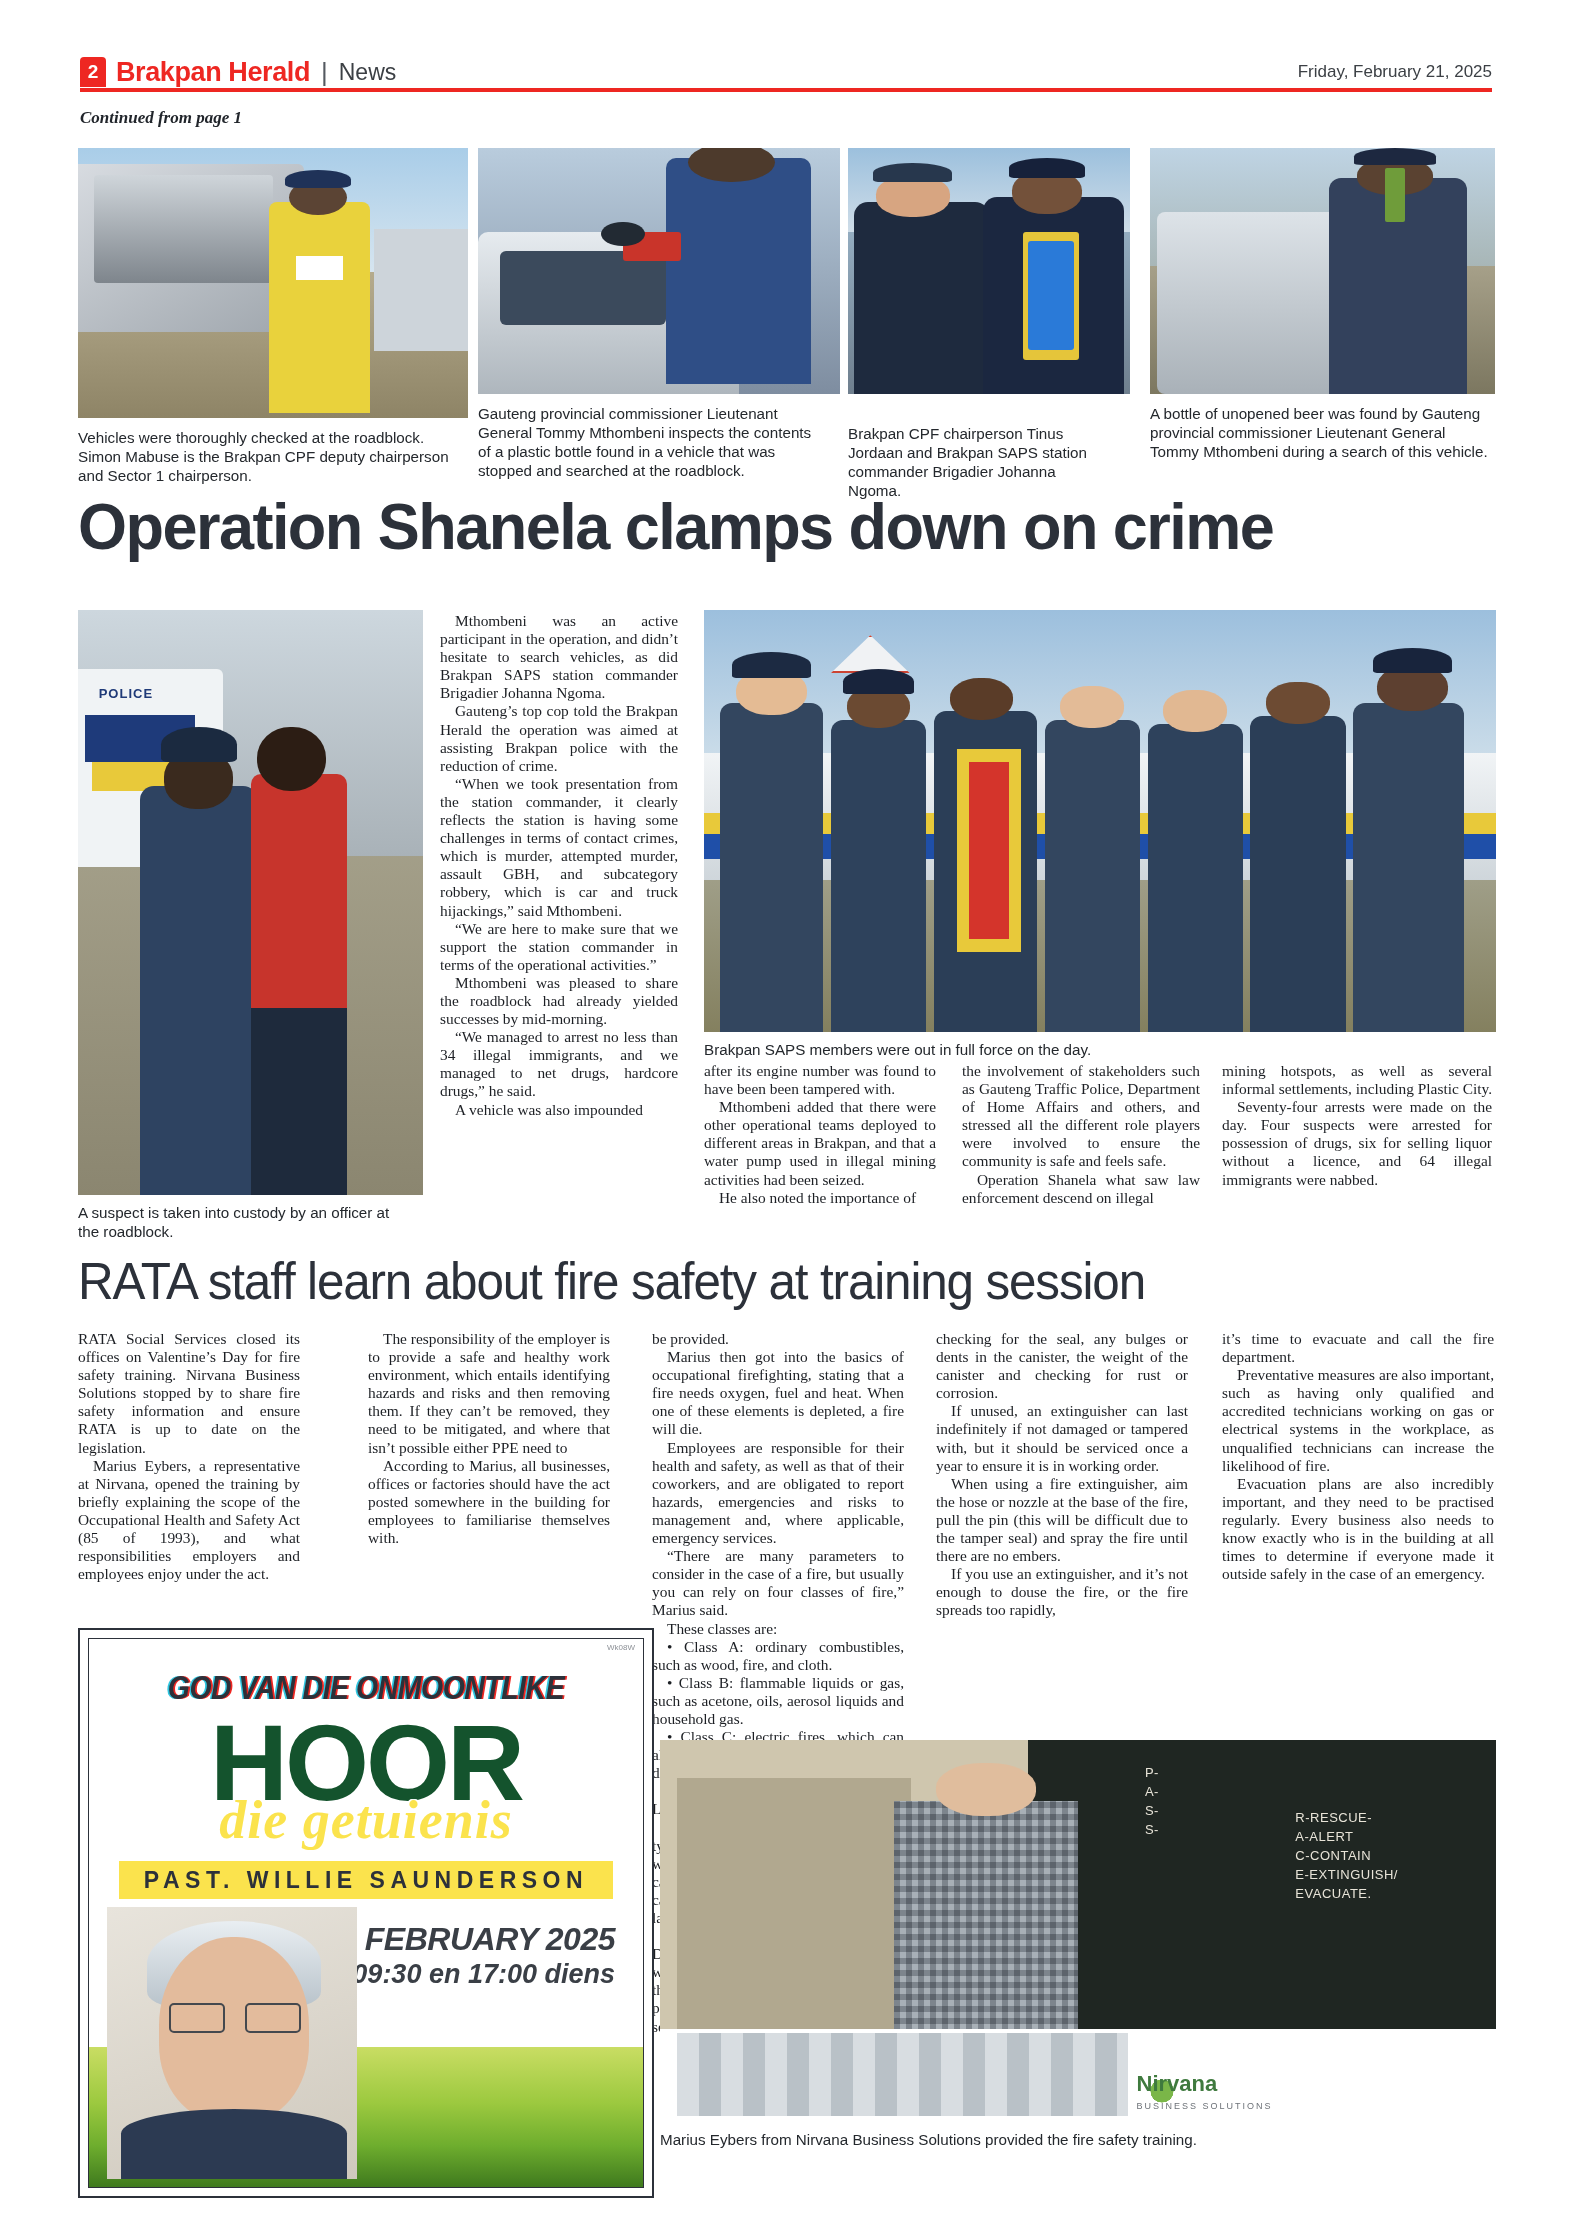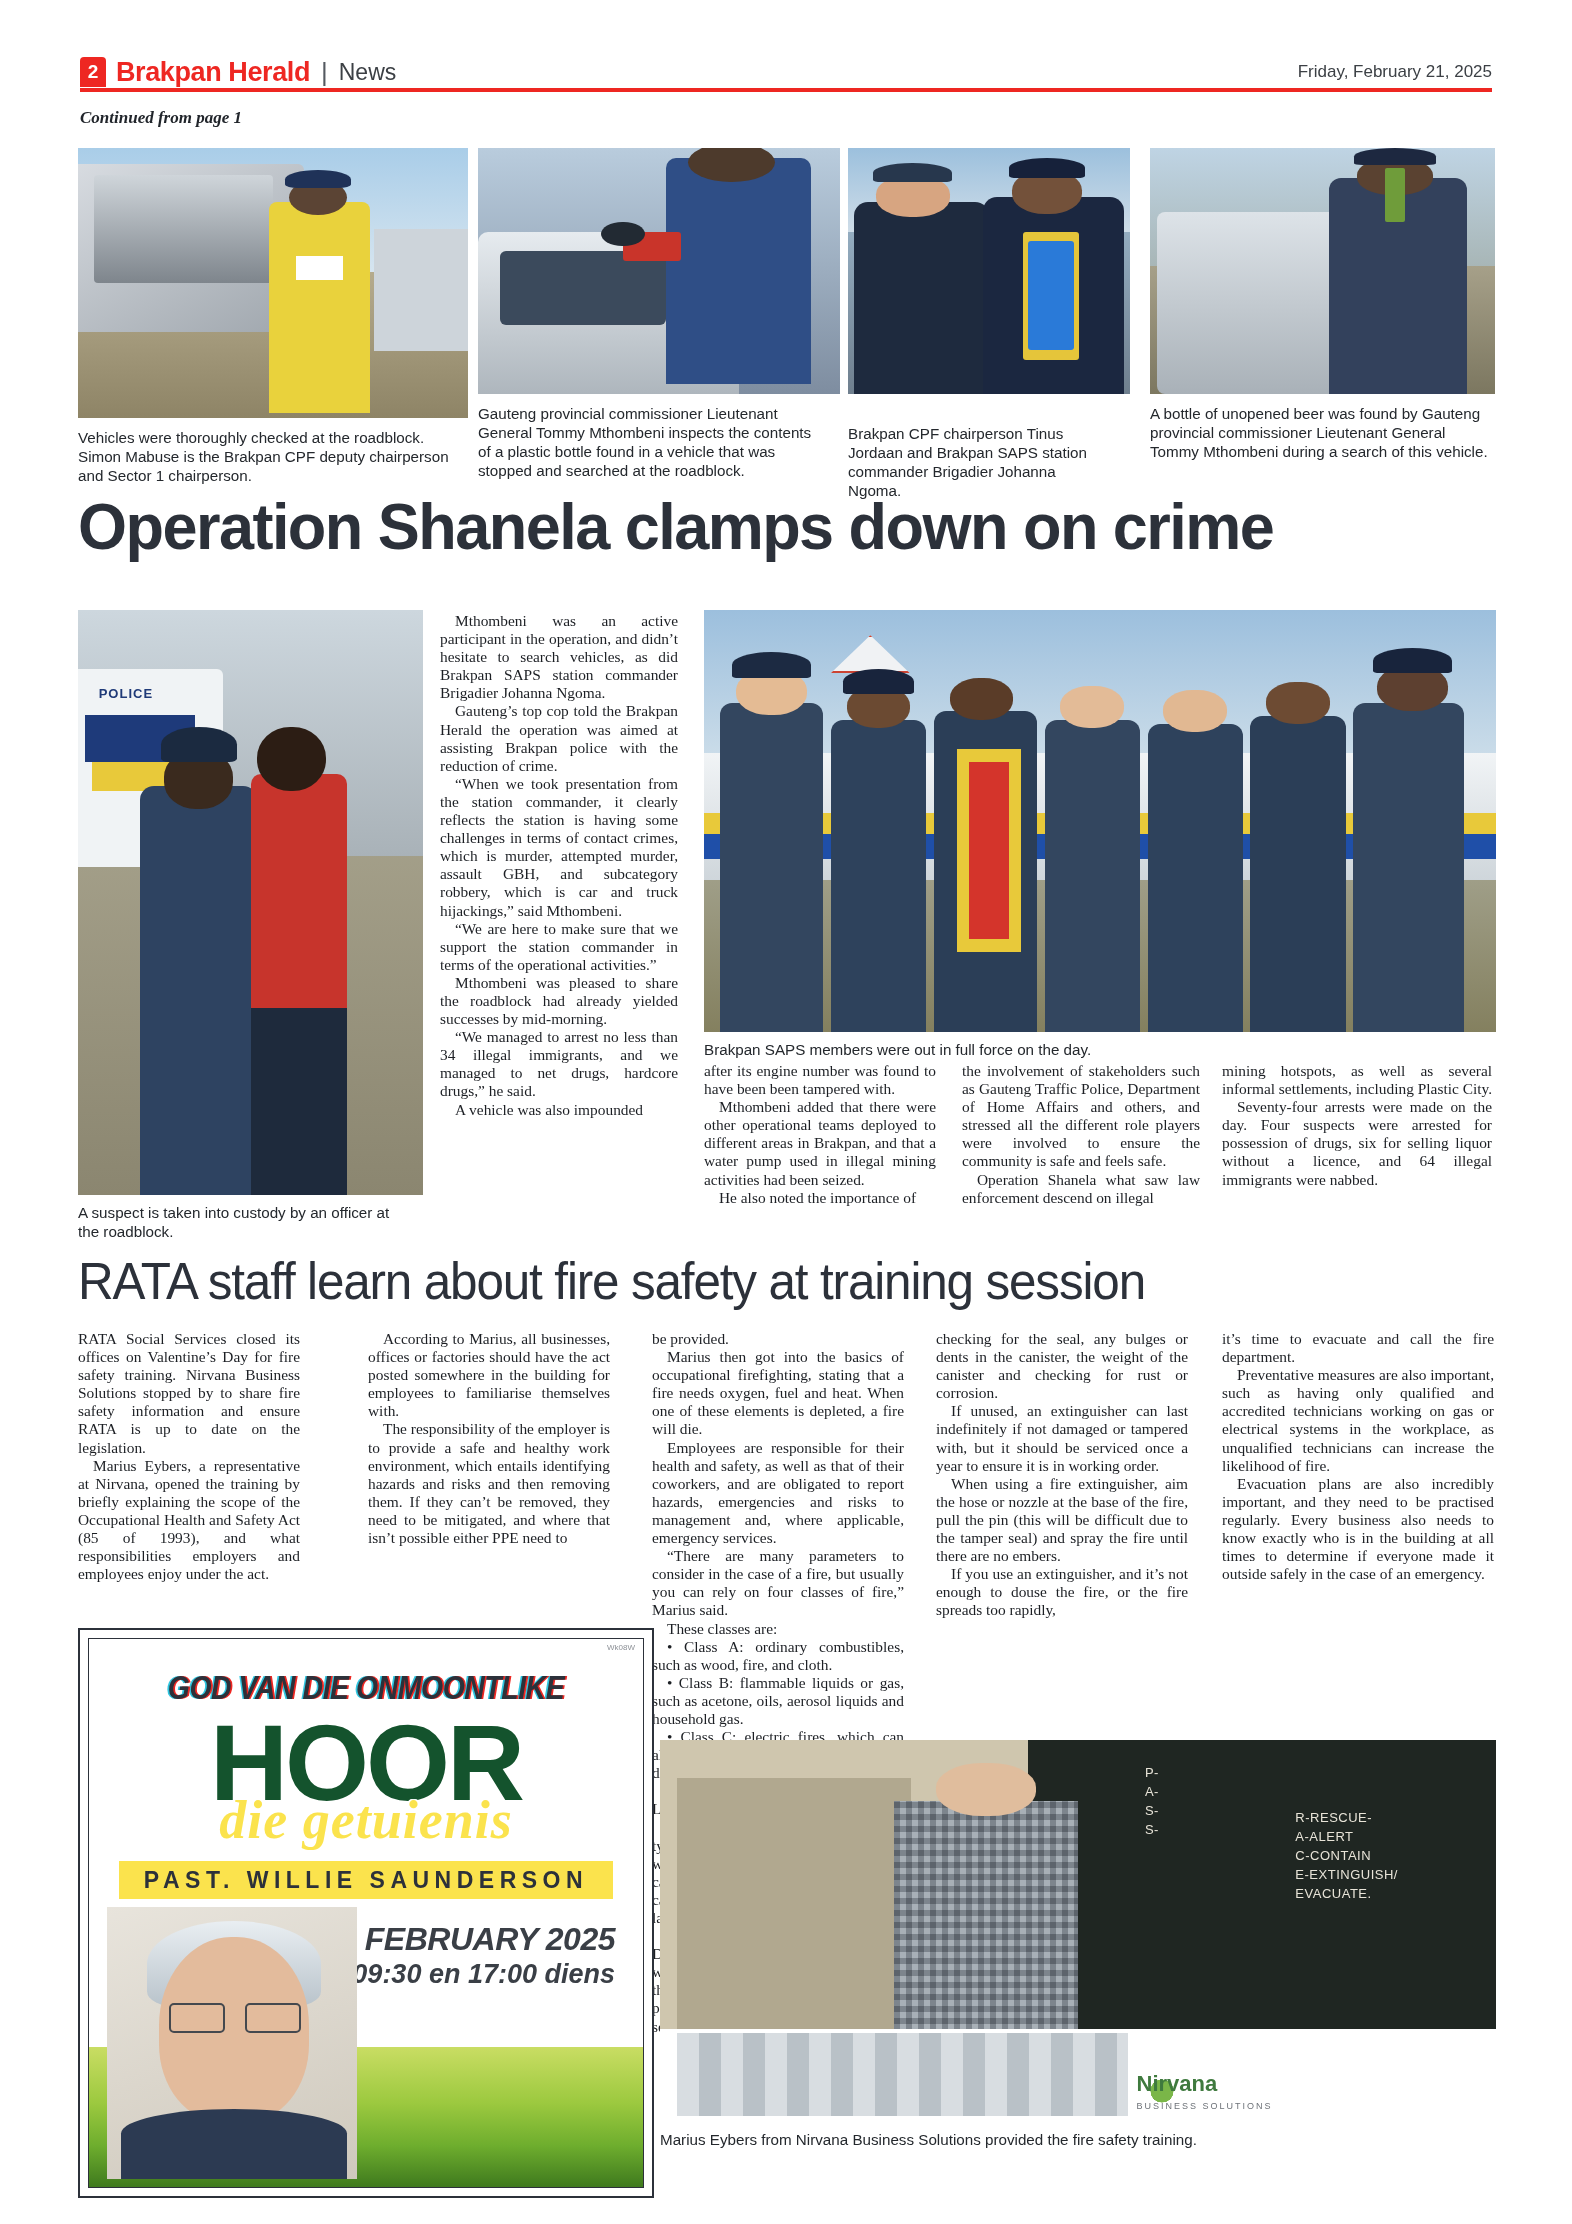"According to Marius, all businesses," p { order: before "The responsibility of the employer" -> after "The responsibility of the employer" }
